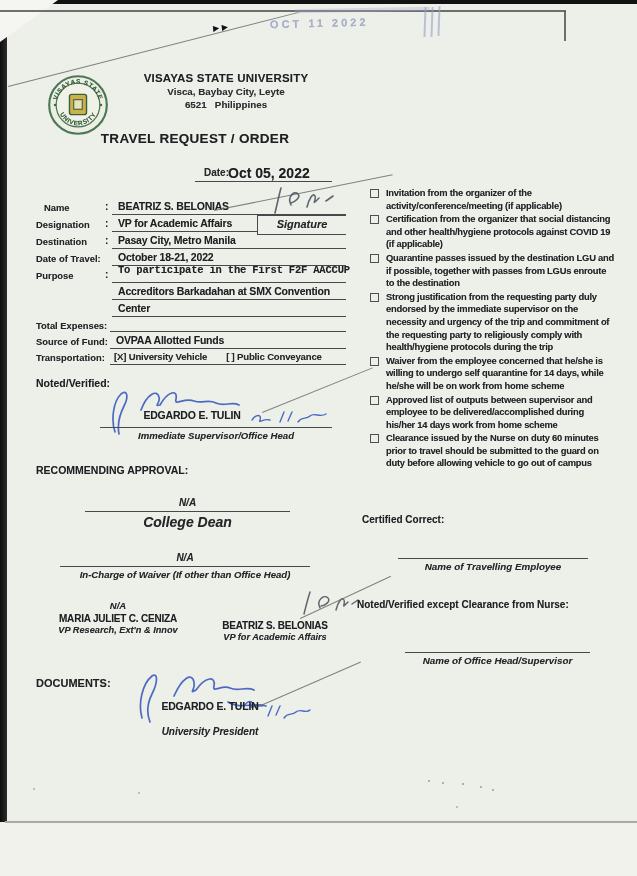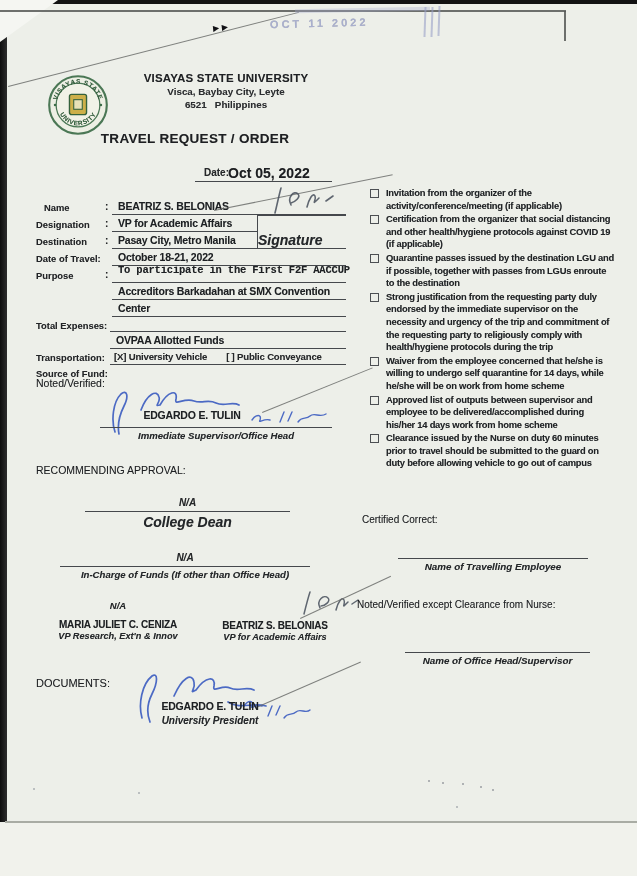"Signature" .sigbox { font-size: 14px -> 11px; padding-top: 16px -> 2px; text-align: none -> center }
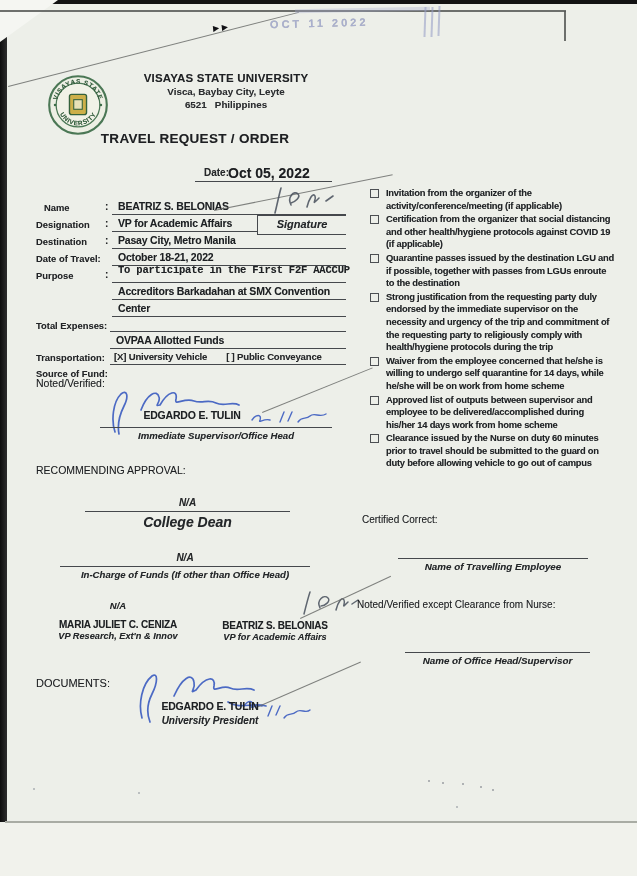"Source of Fund:" span.abs { margin-top: 32px -> none }
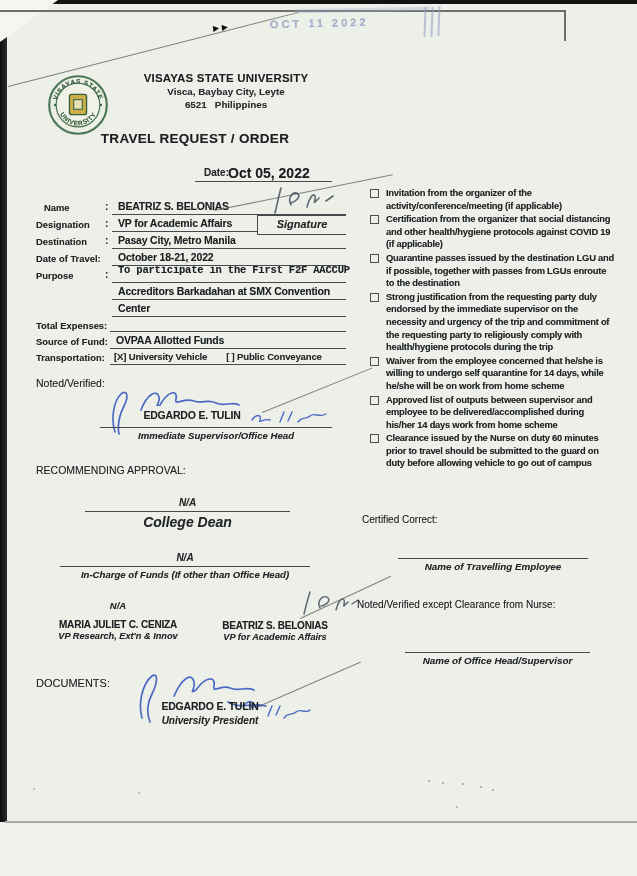"Noted/Verified:" .sec-head { font-weight: 400 -> 700 }
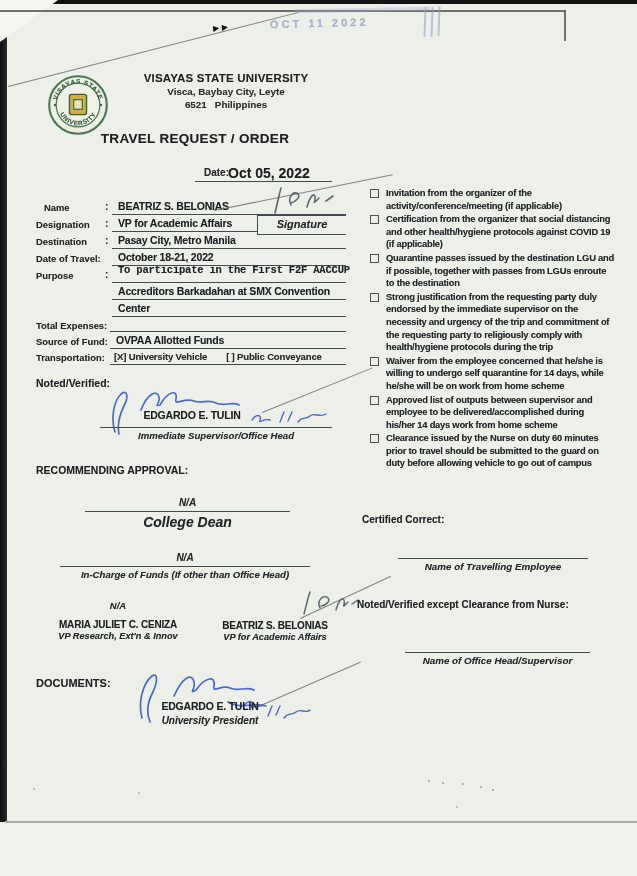"In-Charge of Funds (If other" div.abs { text: Funds -> Waiver }
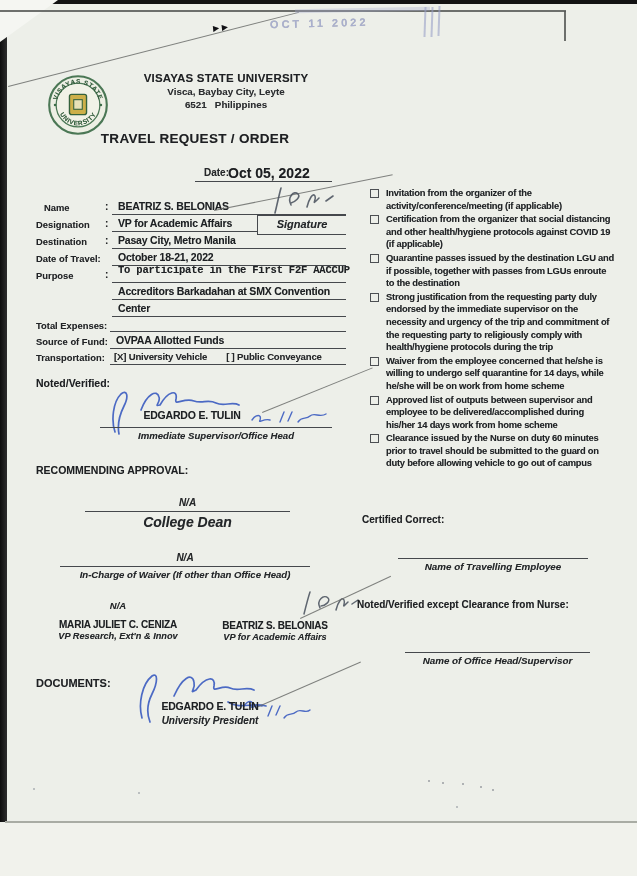"MARIA JULIET C. CENIZA" div.sig-name { margin-top: 8px -> 2px }
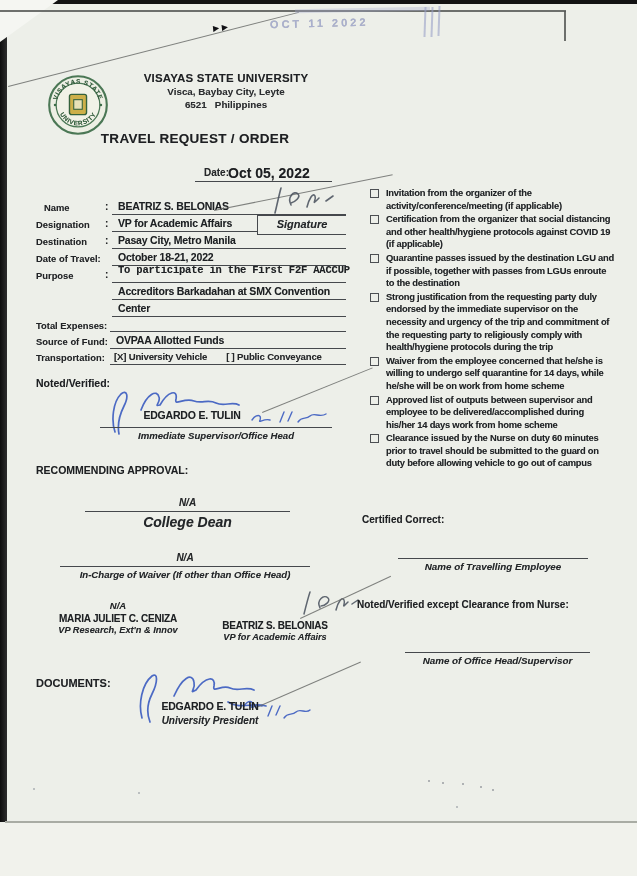"University President" div.sig-role { margin-top: 3px -> 14px }
